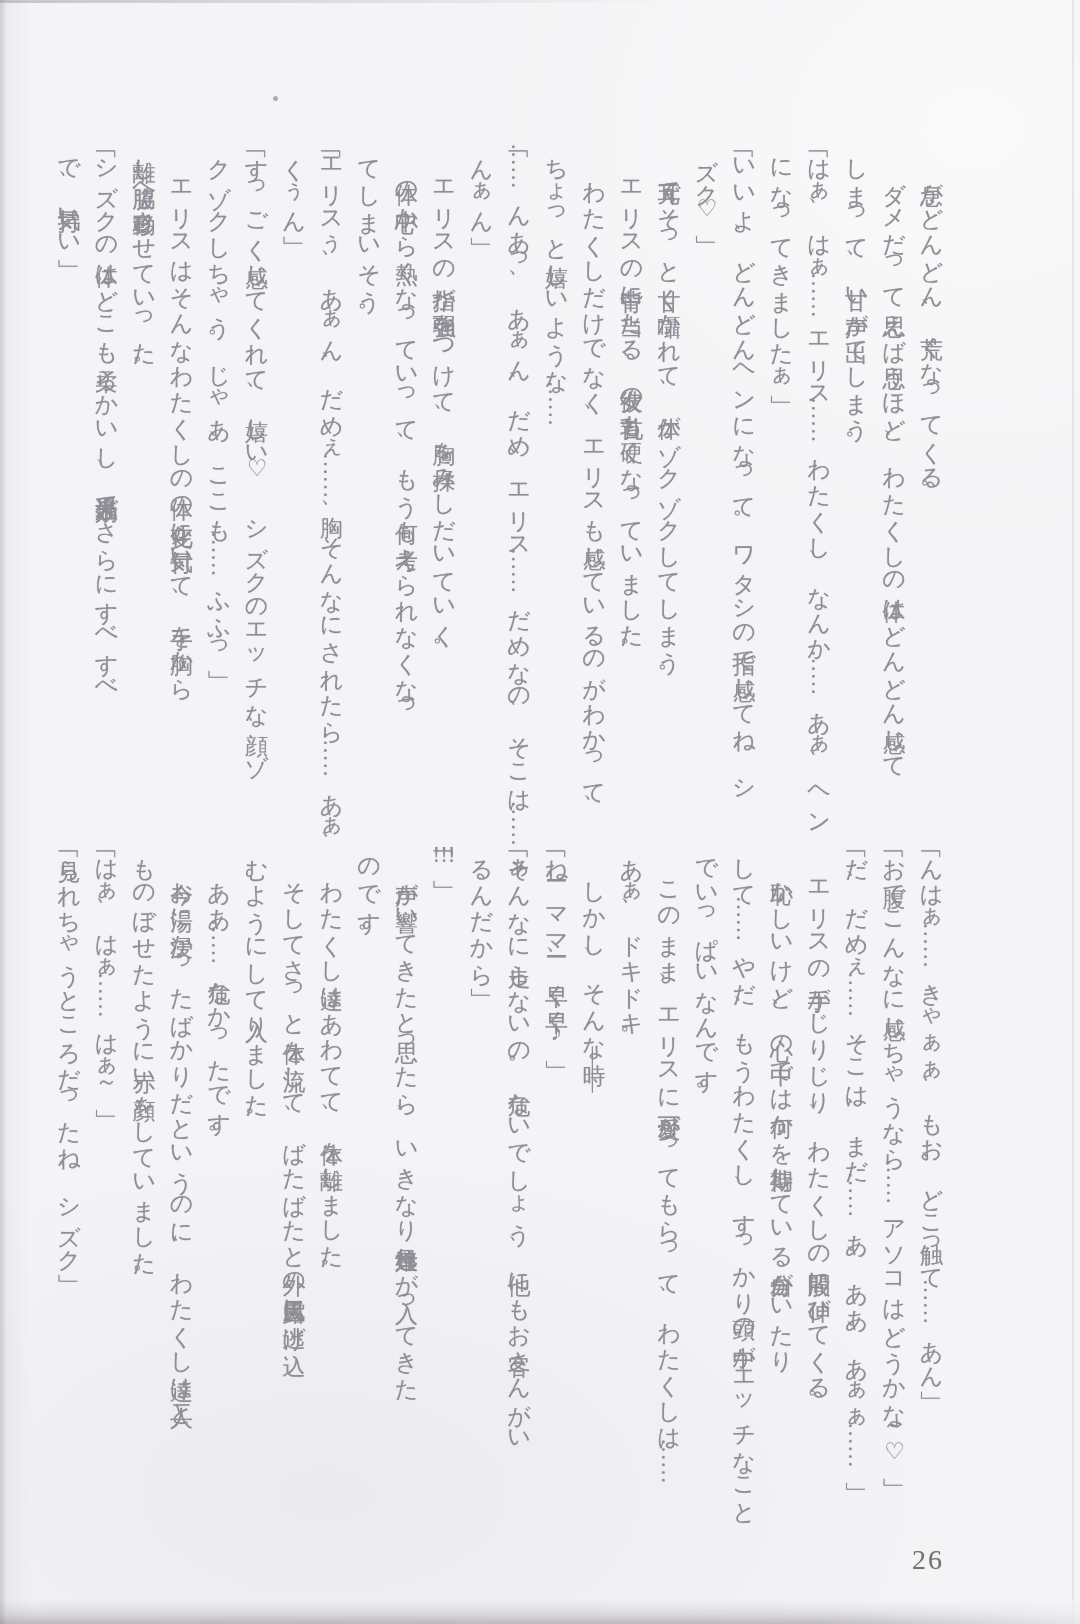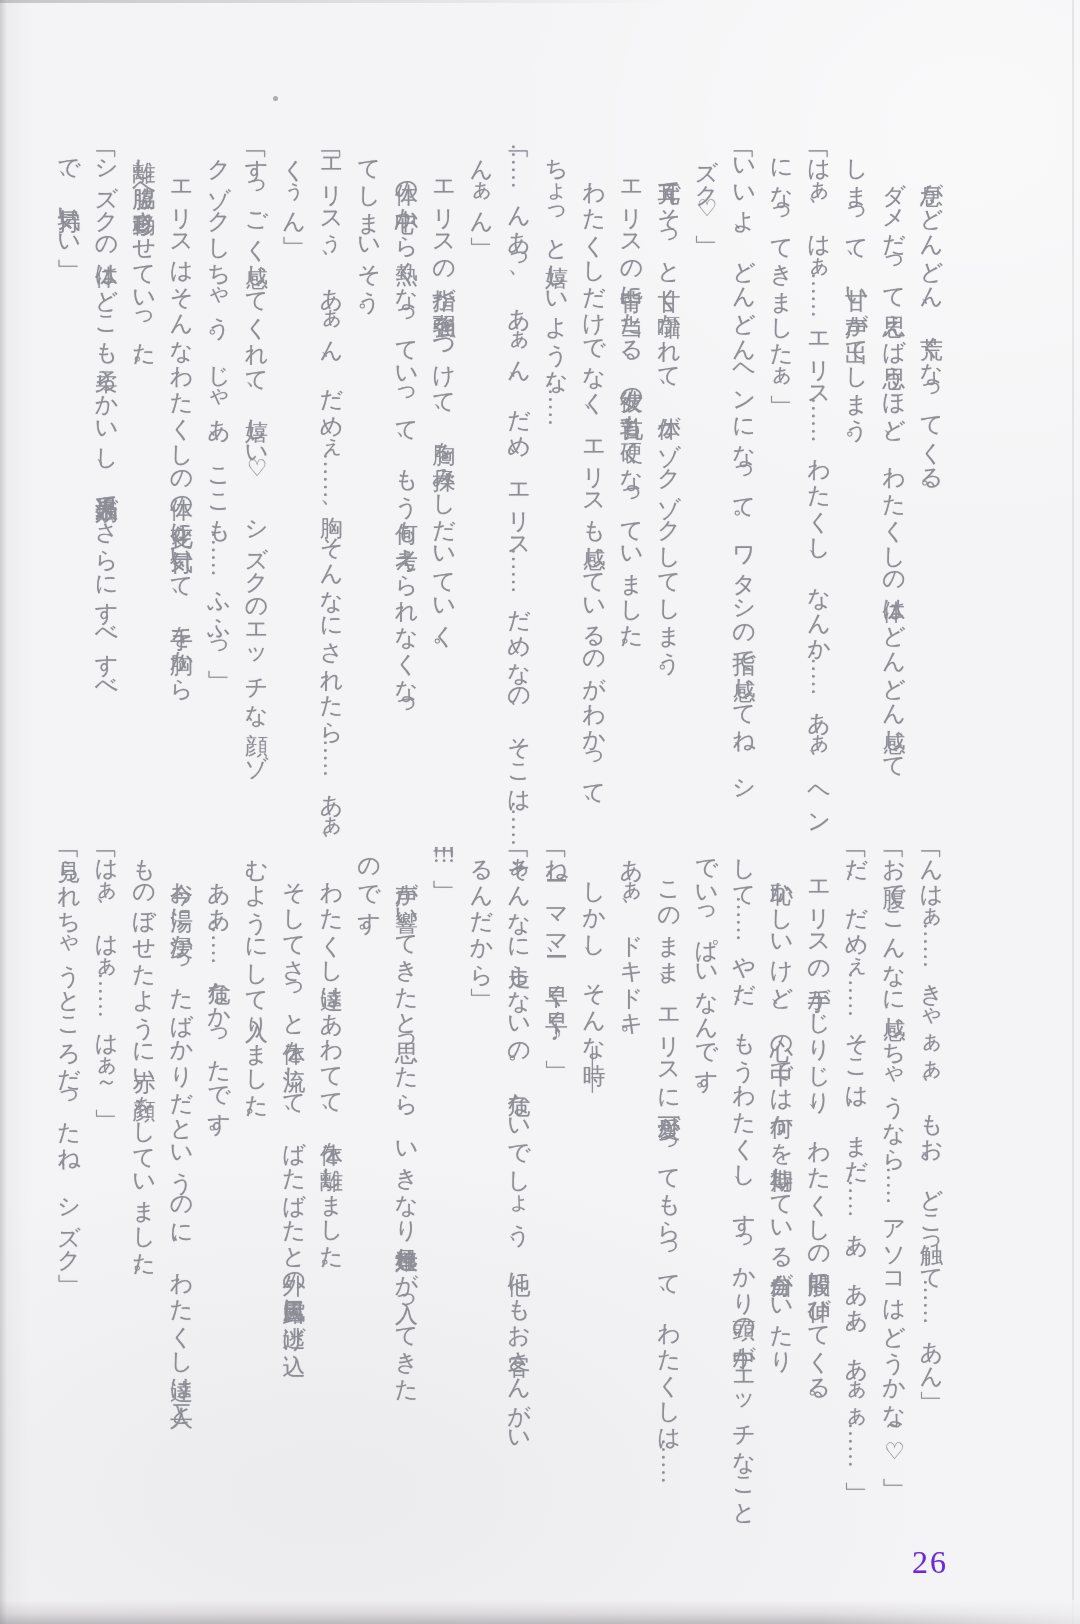"26" .page-number { color: #6d28d9 -> #737373; font-size: 32px -> 28px }
